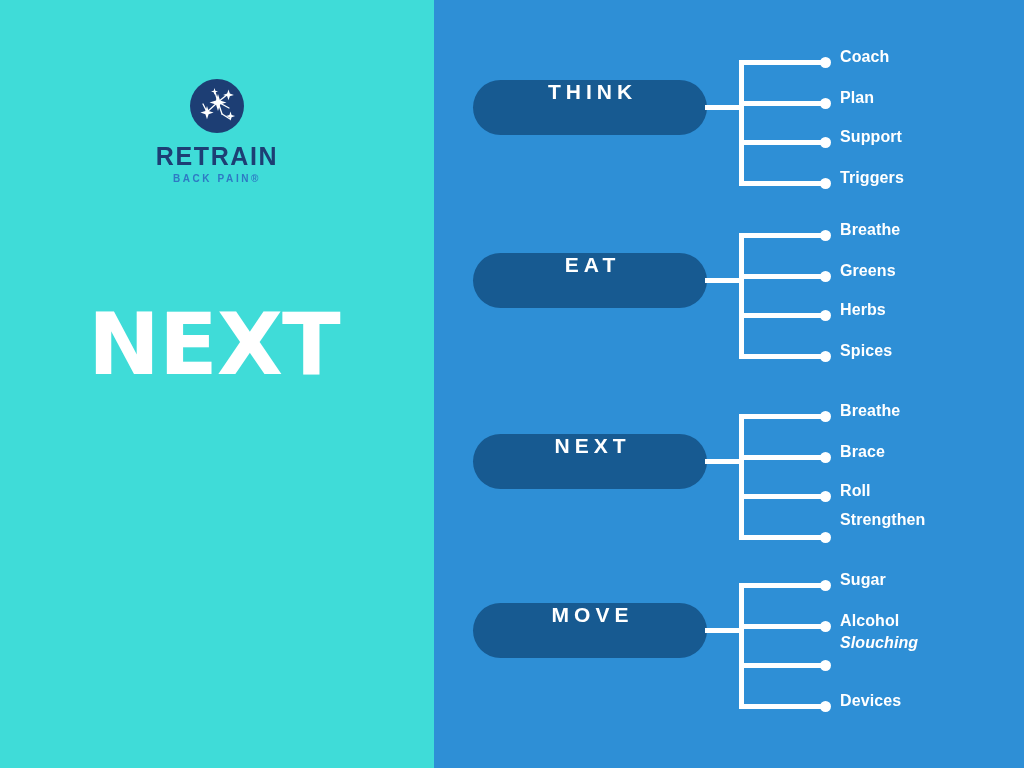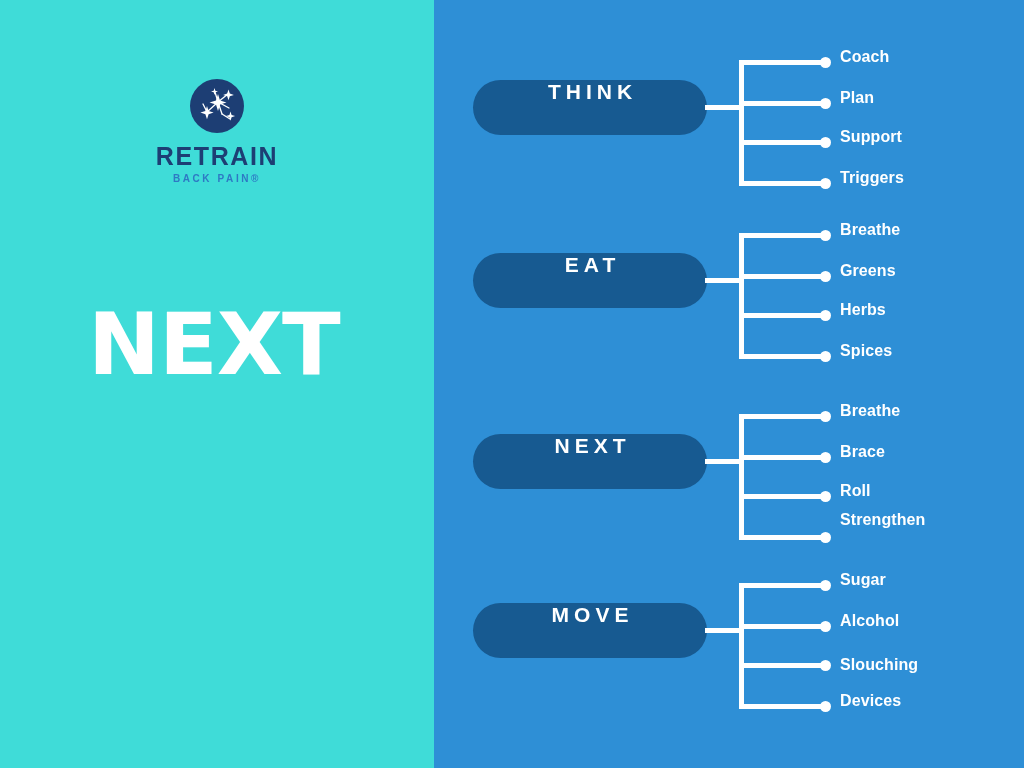"Slouching" div.leaf-label { font-style: none -> italic; top: 116px -> 94px }
